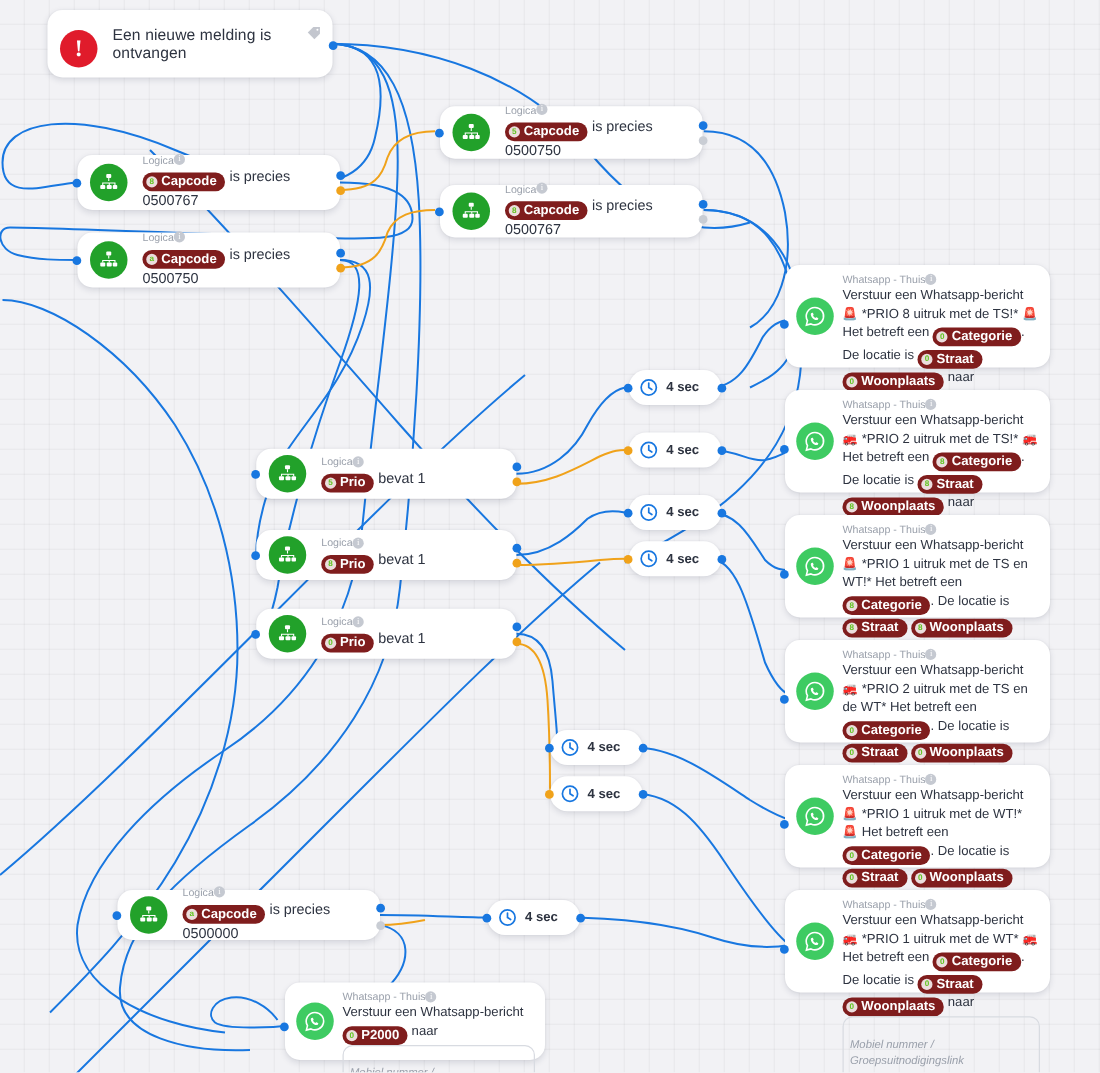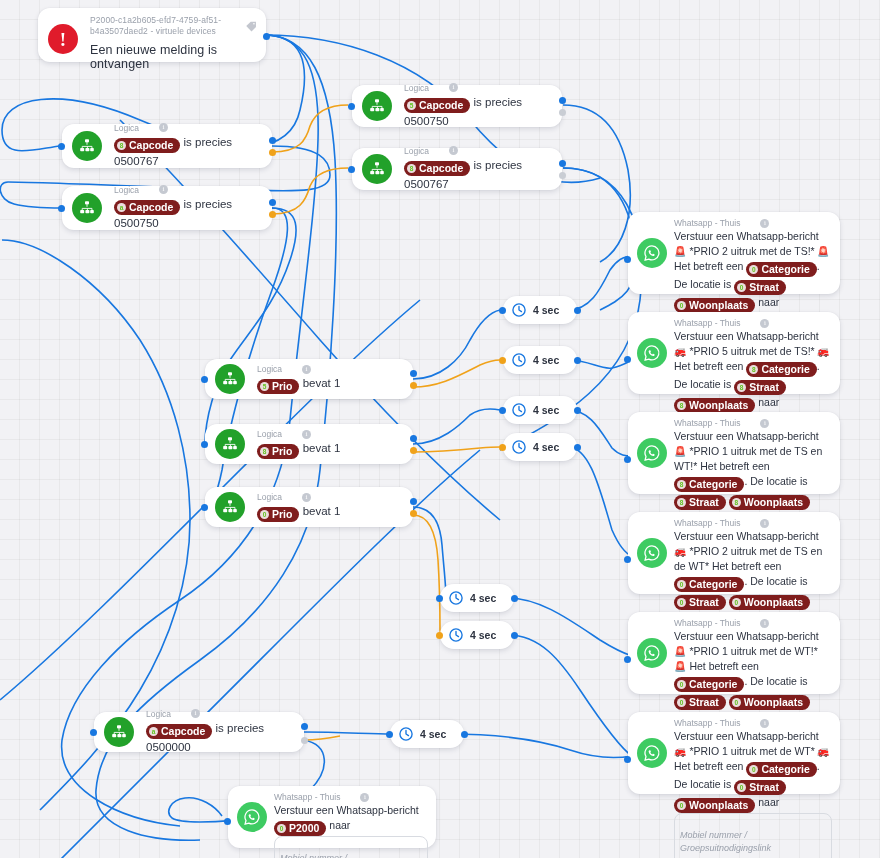"P2000-c1a2b605-efd7-4759-af51-b4a3507dae" div.trig-sub { html: <div>P2000-c1a2b605-efd7-4759-af51-b4a3507daed2 - virtuele devices</div> -> none }
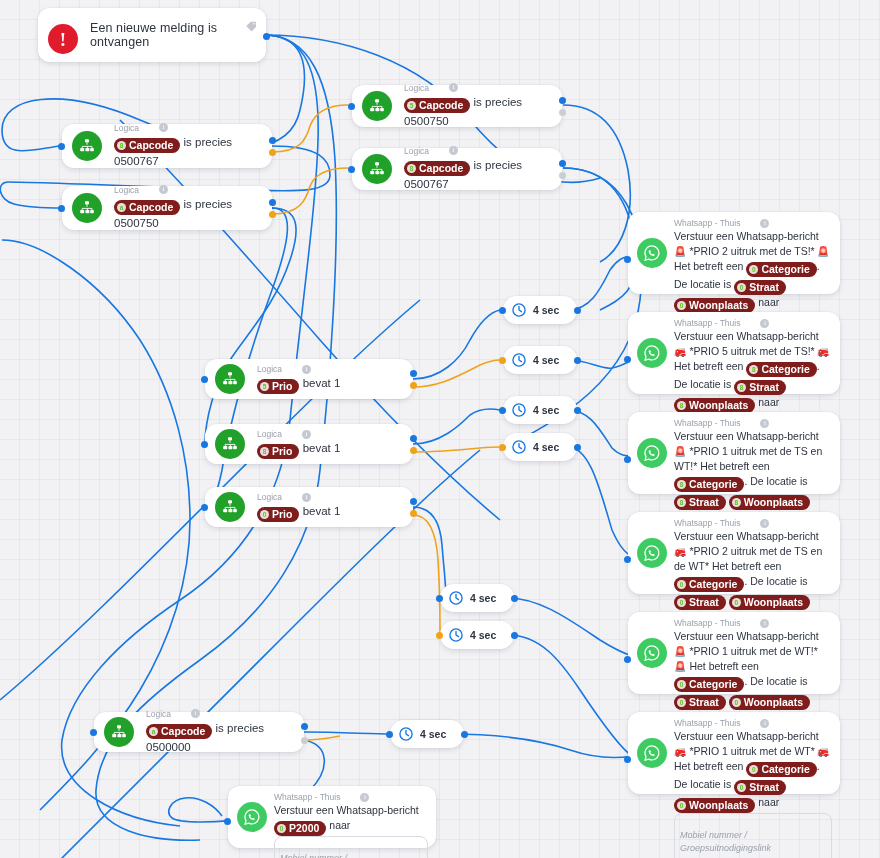"Logica" .nd-head { gap: 20px -> 0 }
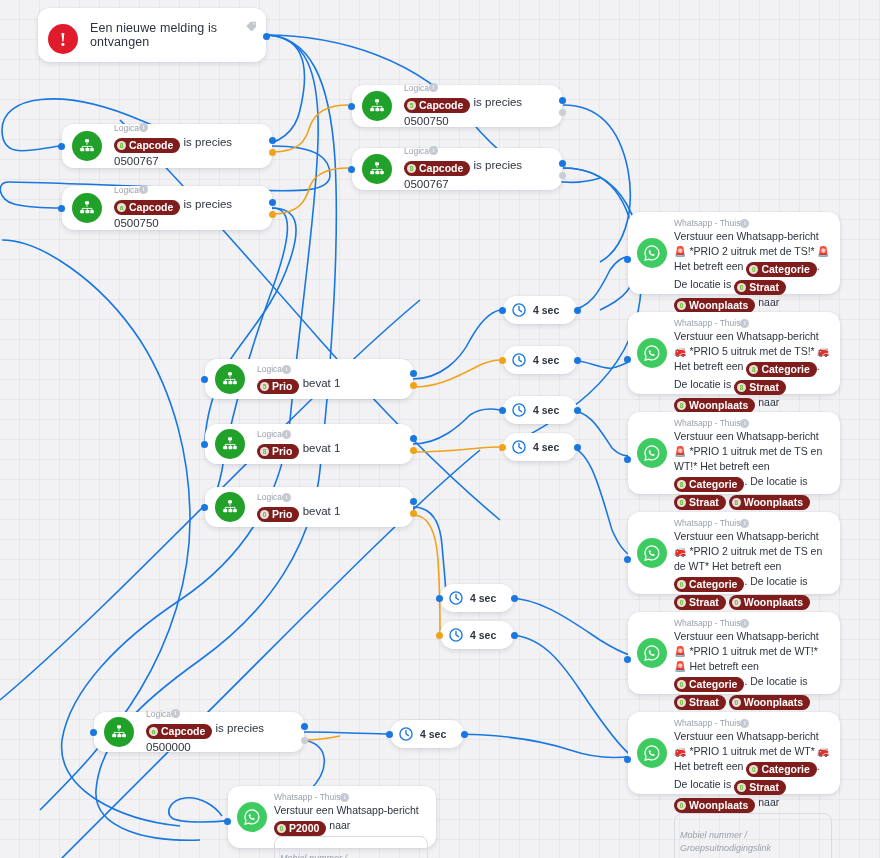"*PRIO 2 uitruk met de TS!*" span { text: 2 -> 8 }
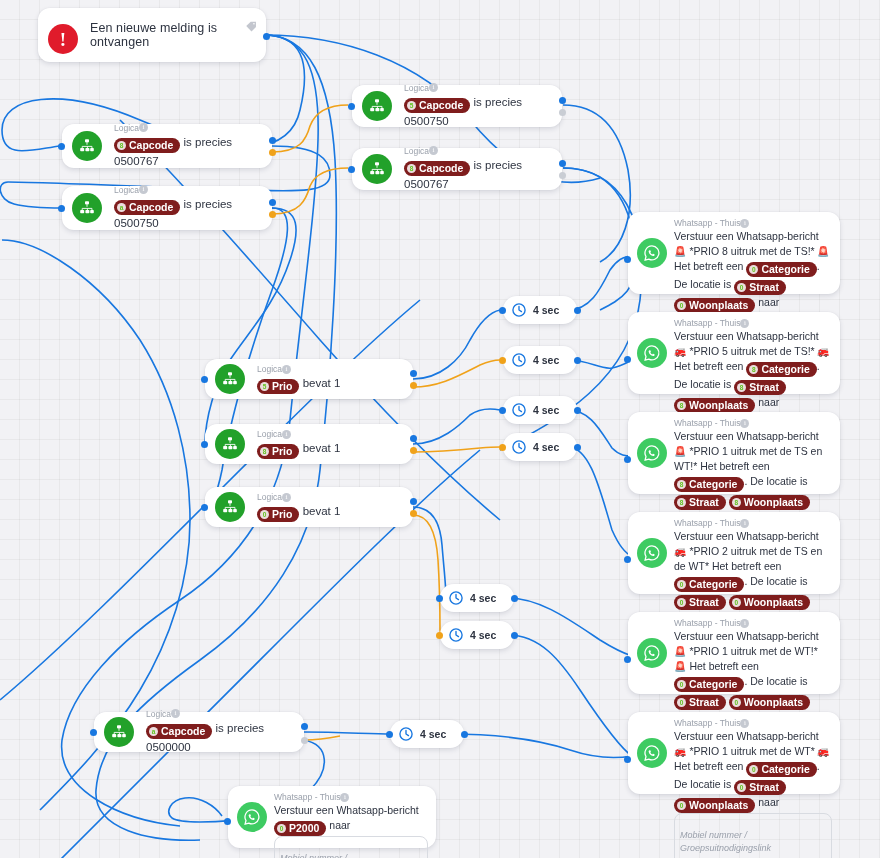"*PRIO 5 uitruk met de" span { text: 5 -> 2 }
